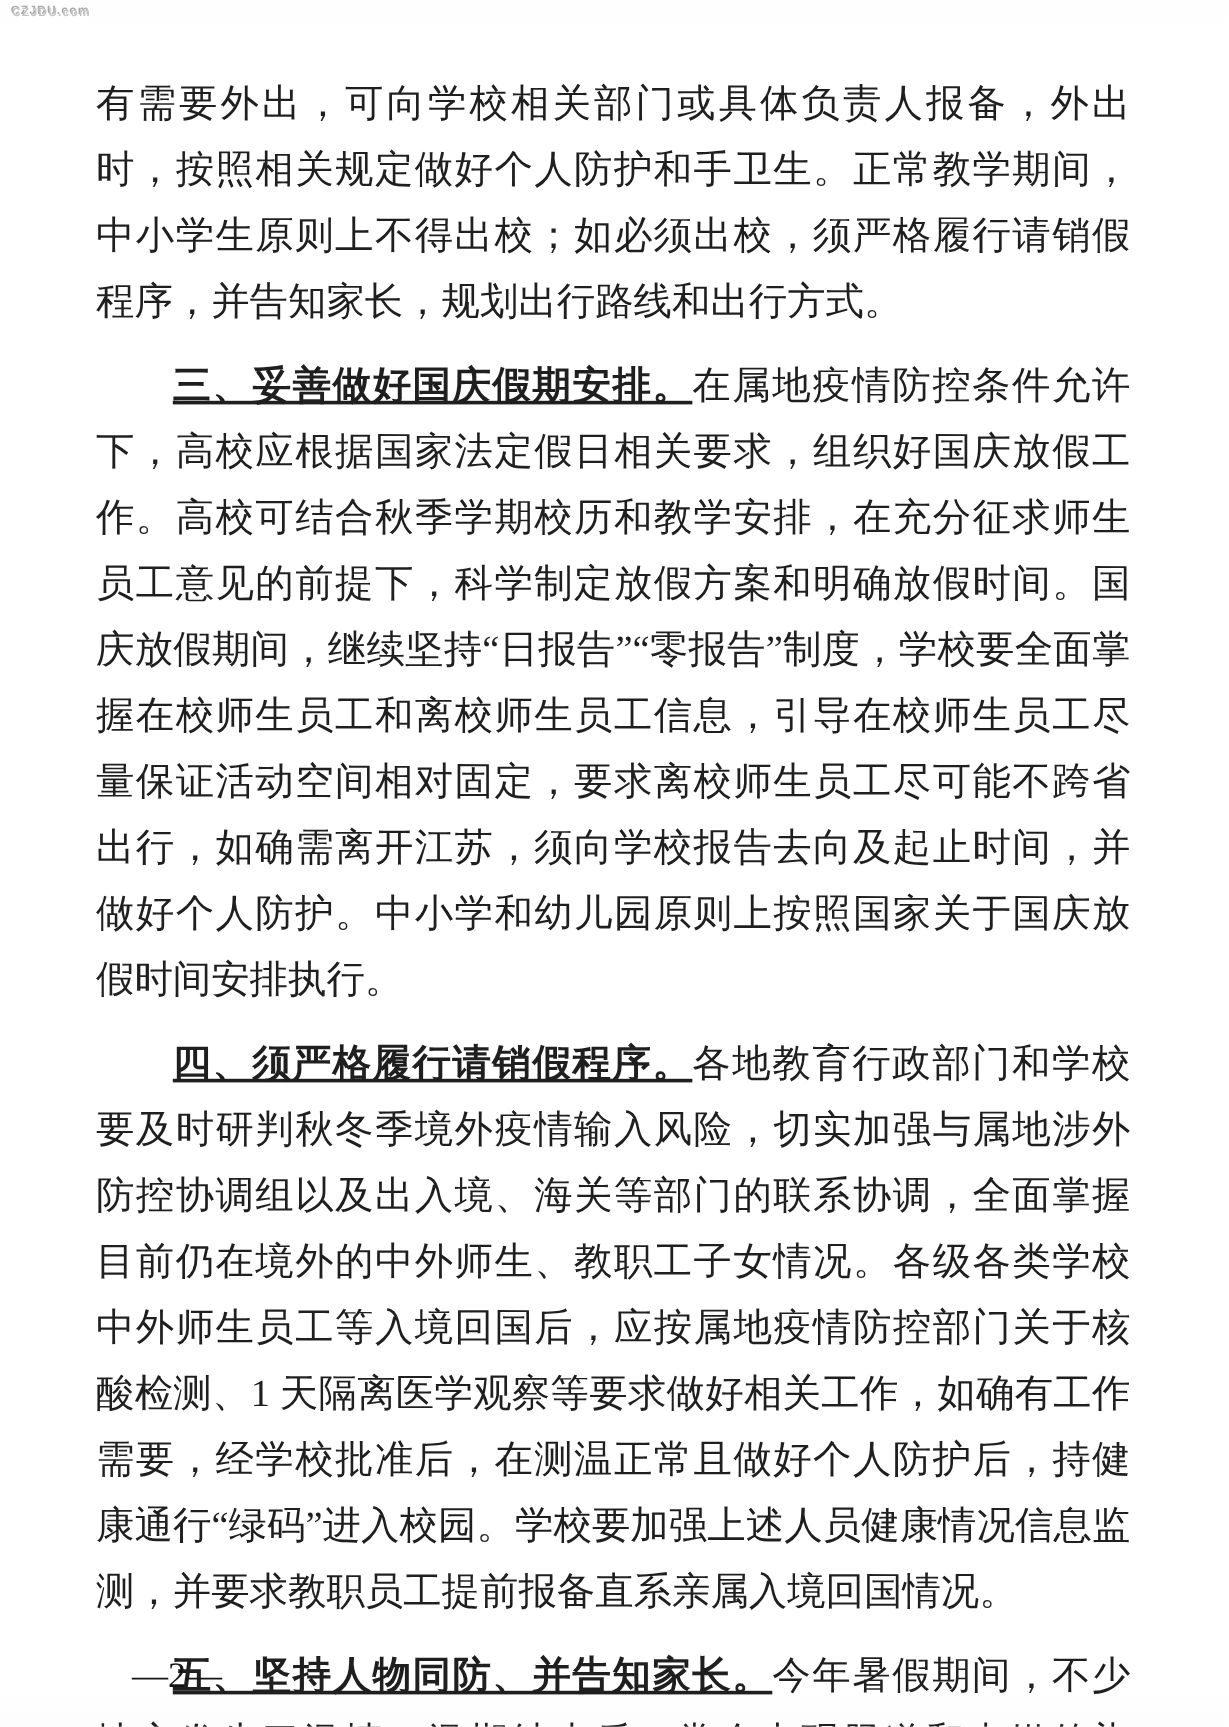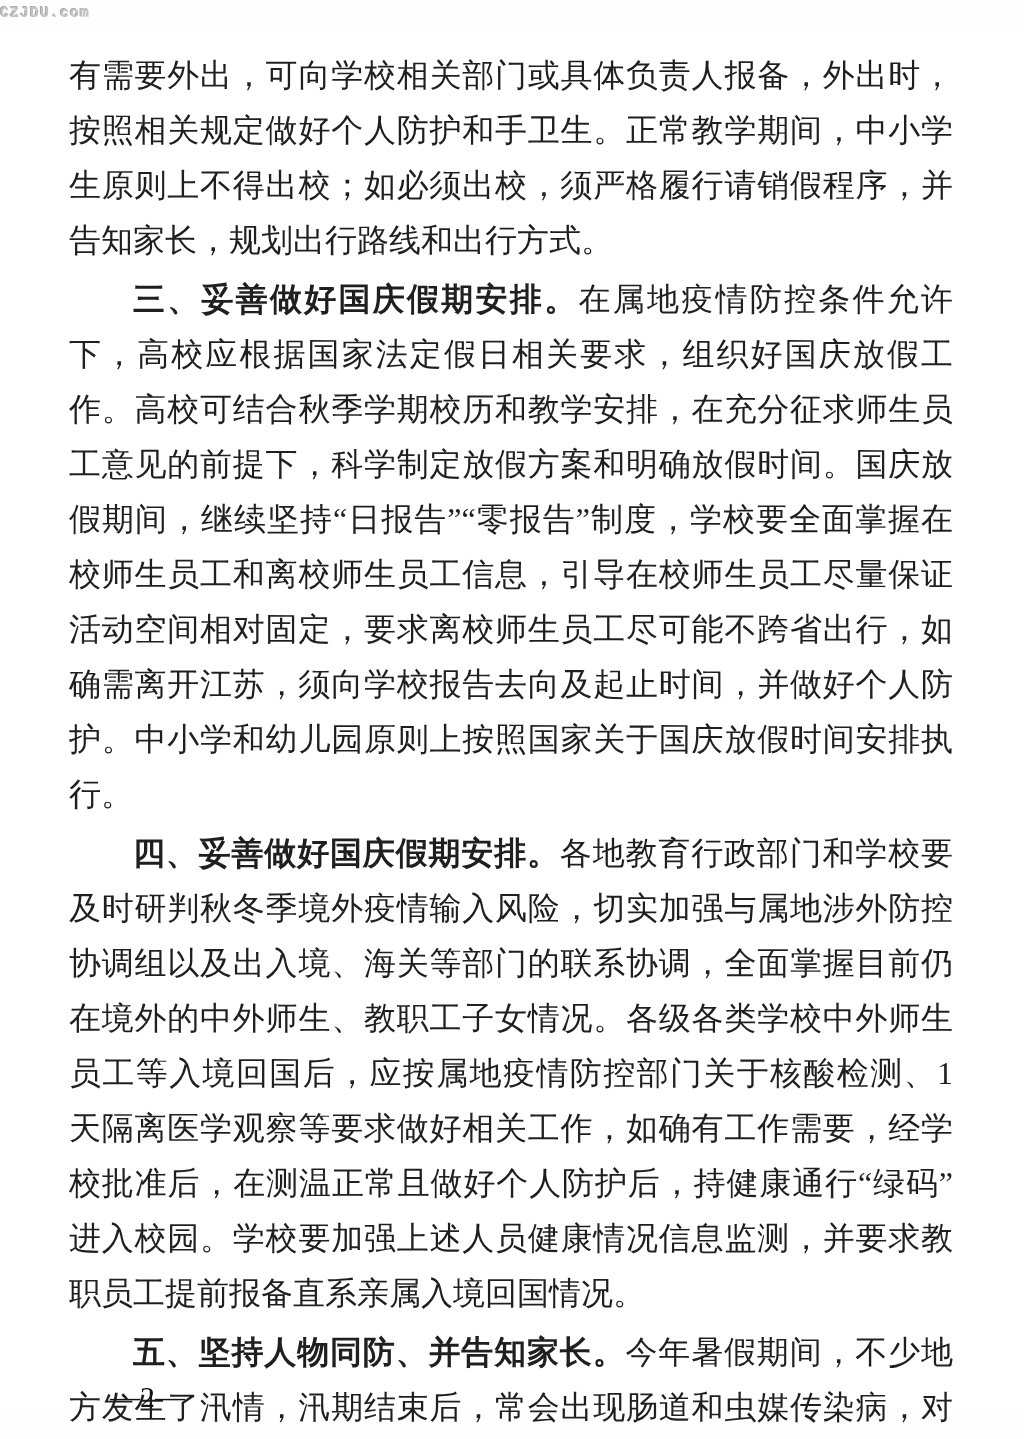"CZJDU.com" .watermark { font-family: Liberation Mono, monospace -> Liberation Sans, sans-serif; font-size: 15px -> 10px; left: 0 -> 10px }
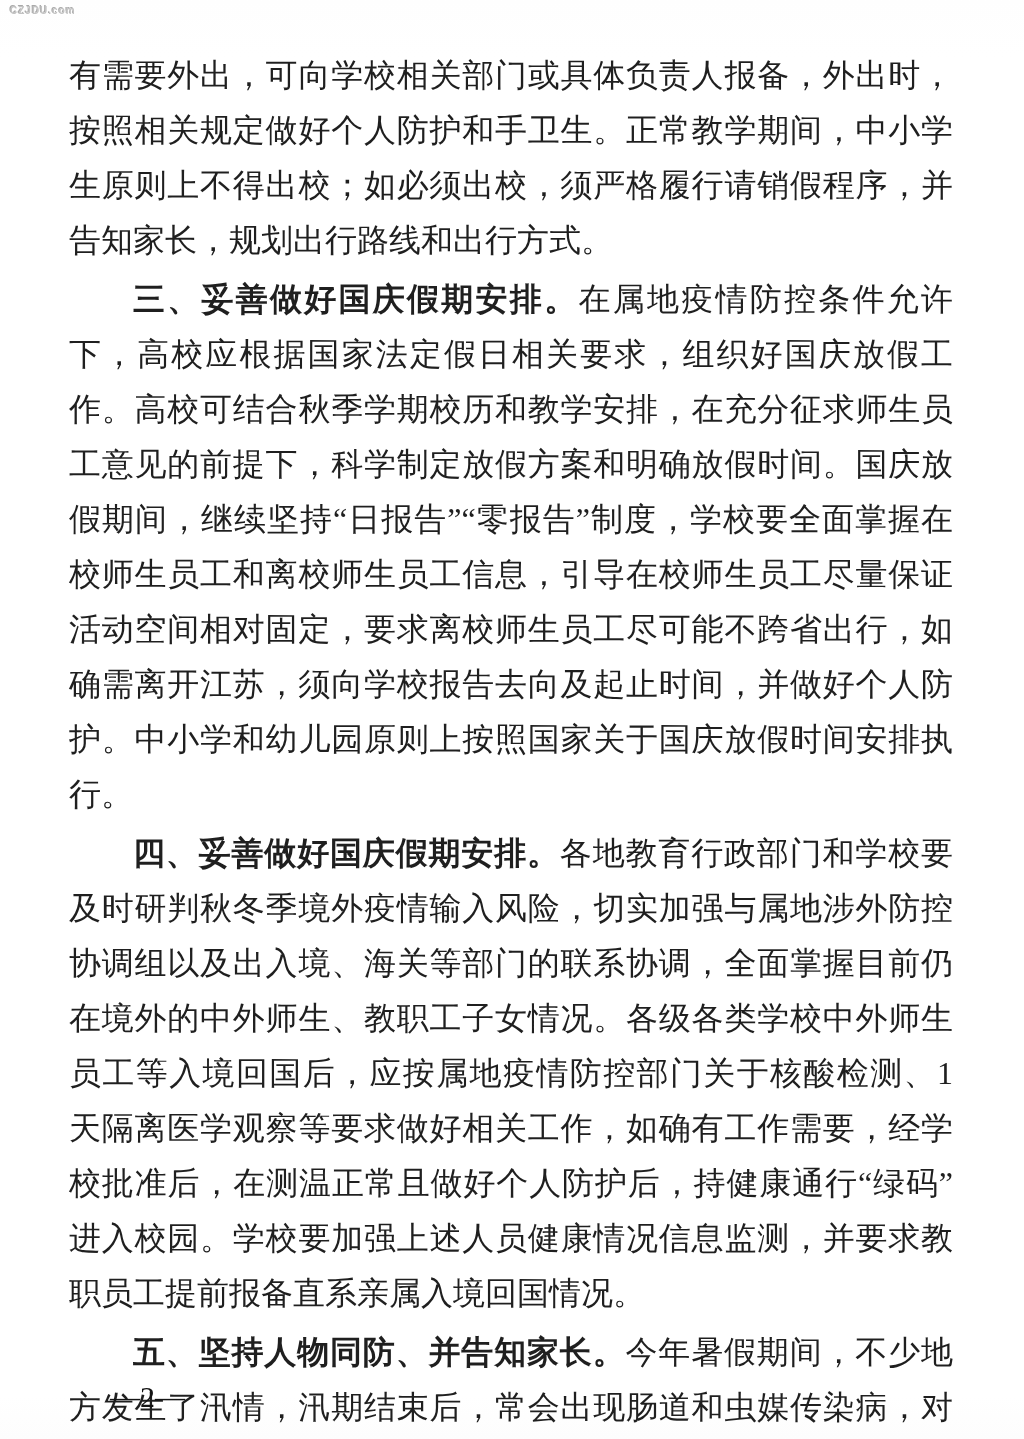"有需要外出，可向学校相关部门或具体负责人报备，外出时，按照相关规定做好个人防护和" .content p { margin: 4px -> 15px }
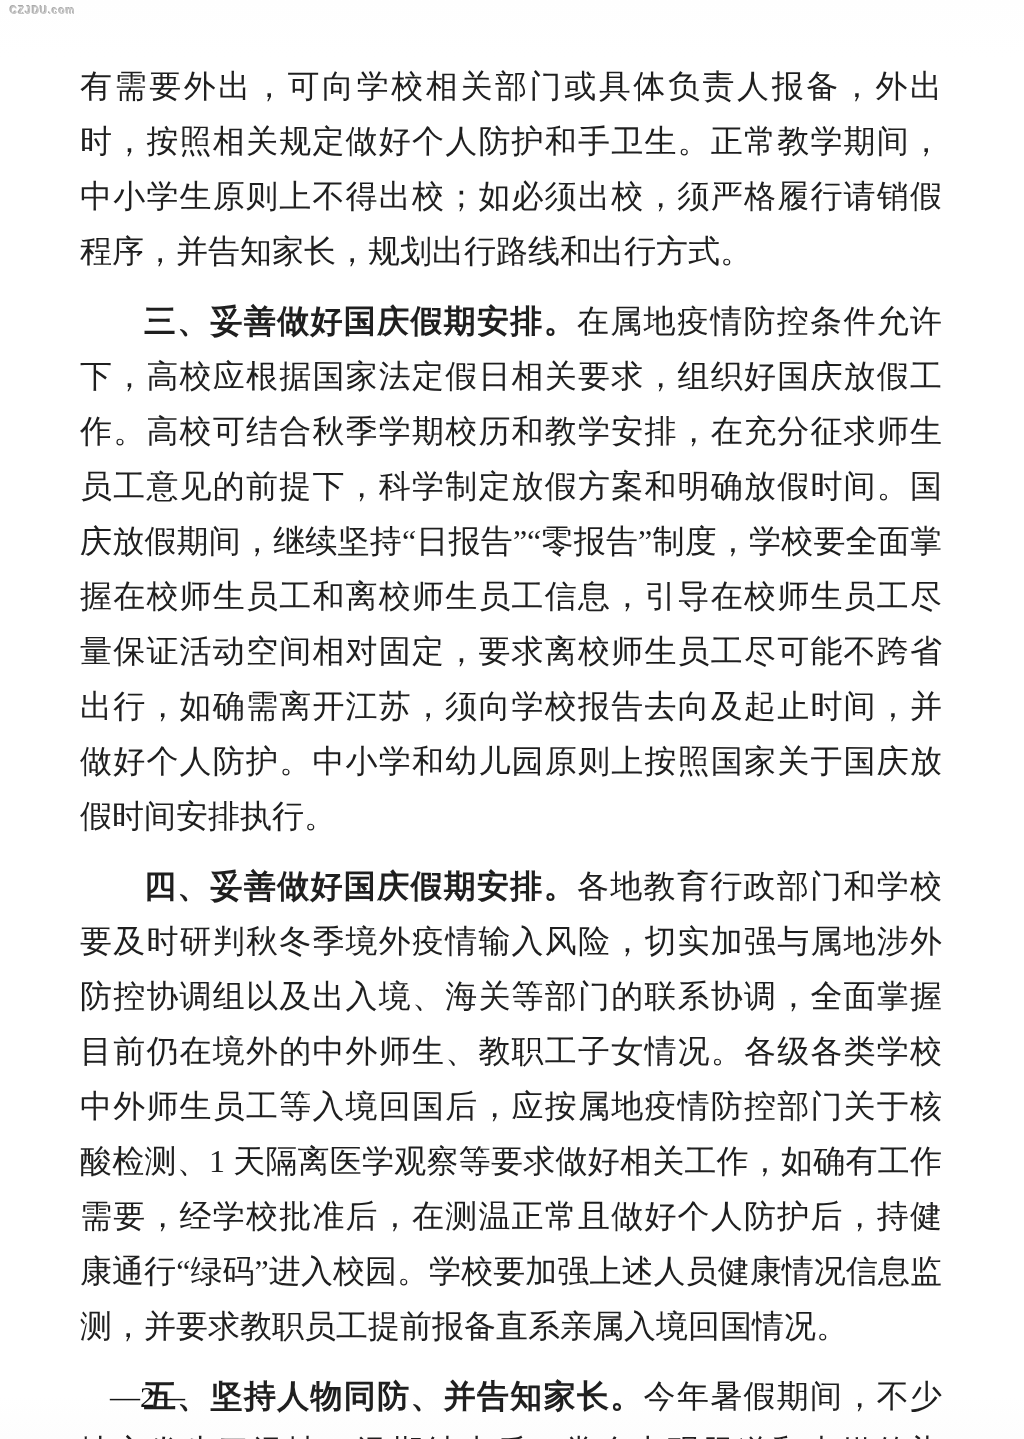"三、妥善做好国庆假期安排。" .head { text-decoration: none -> underline }
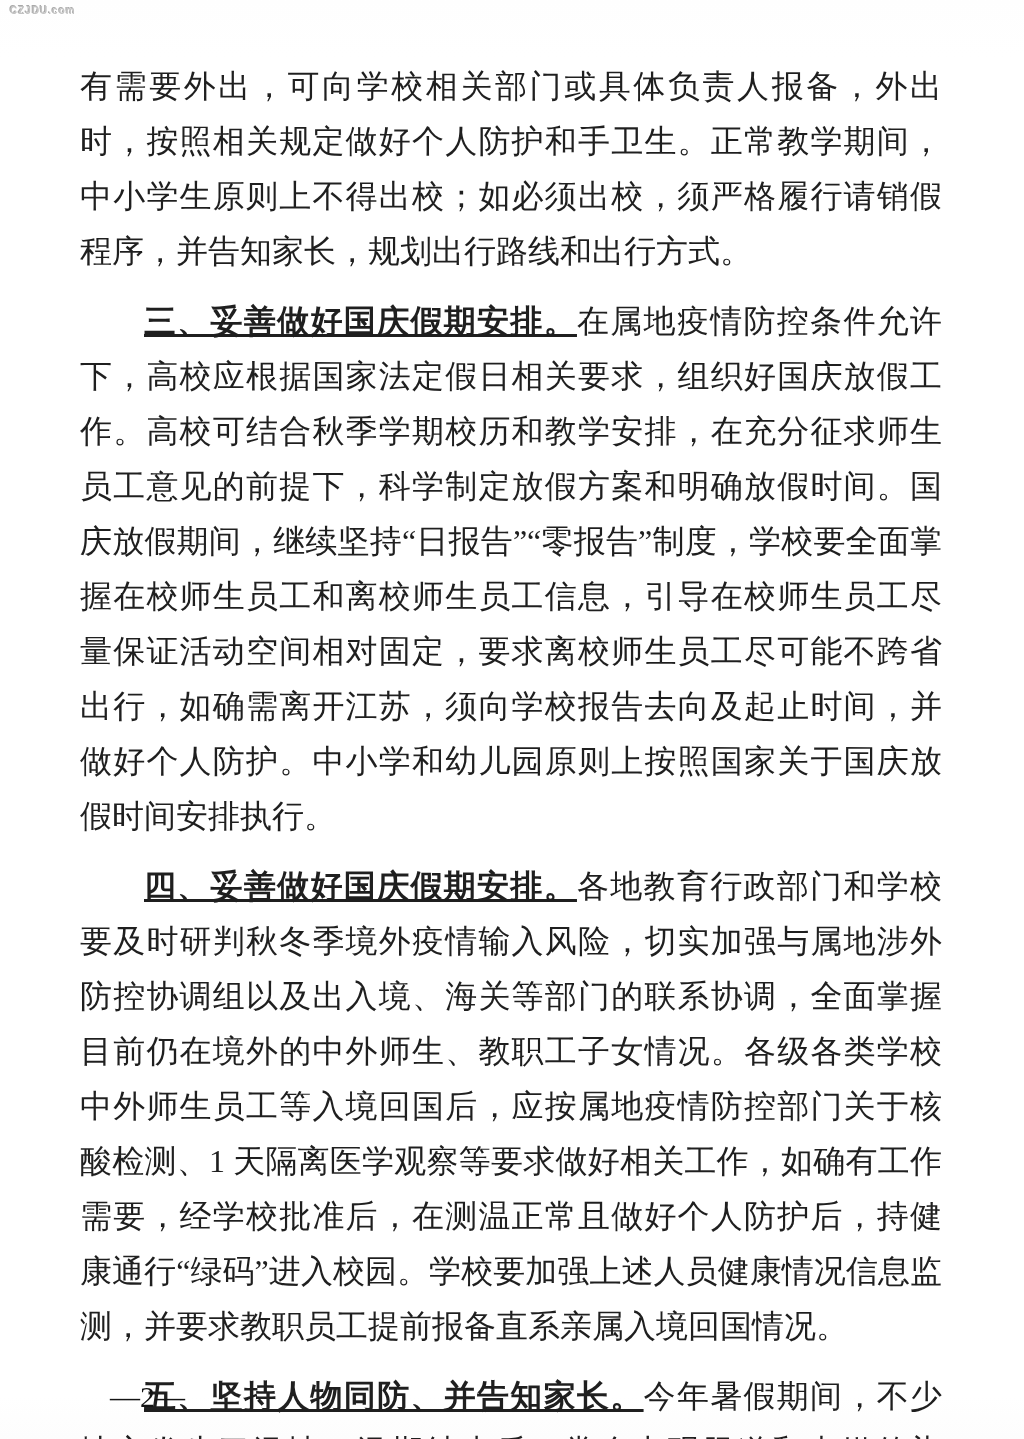"四、妥善做好国庆假期安排。" span.head { text: 妥善做好国庆假期安排 -> 须严格履行请销假程序 }
